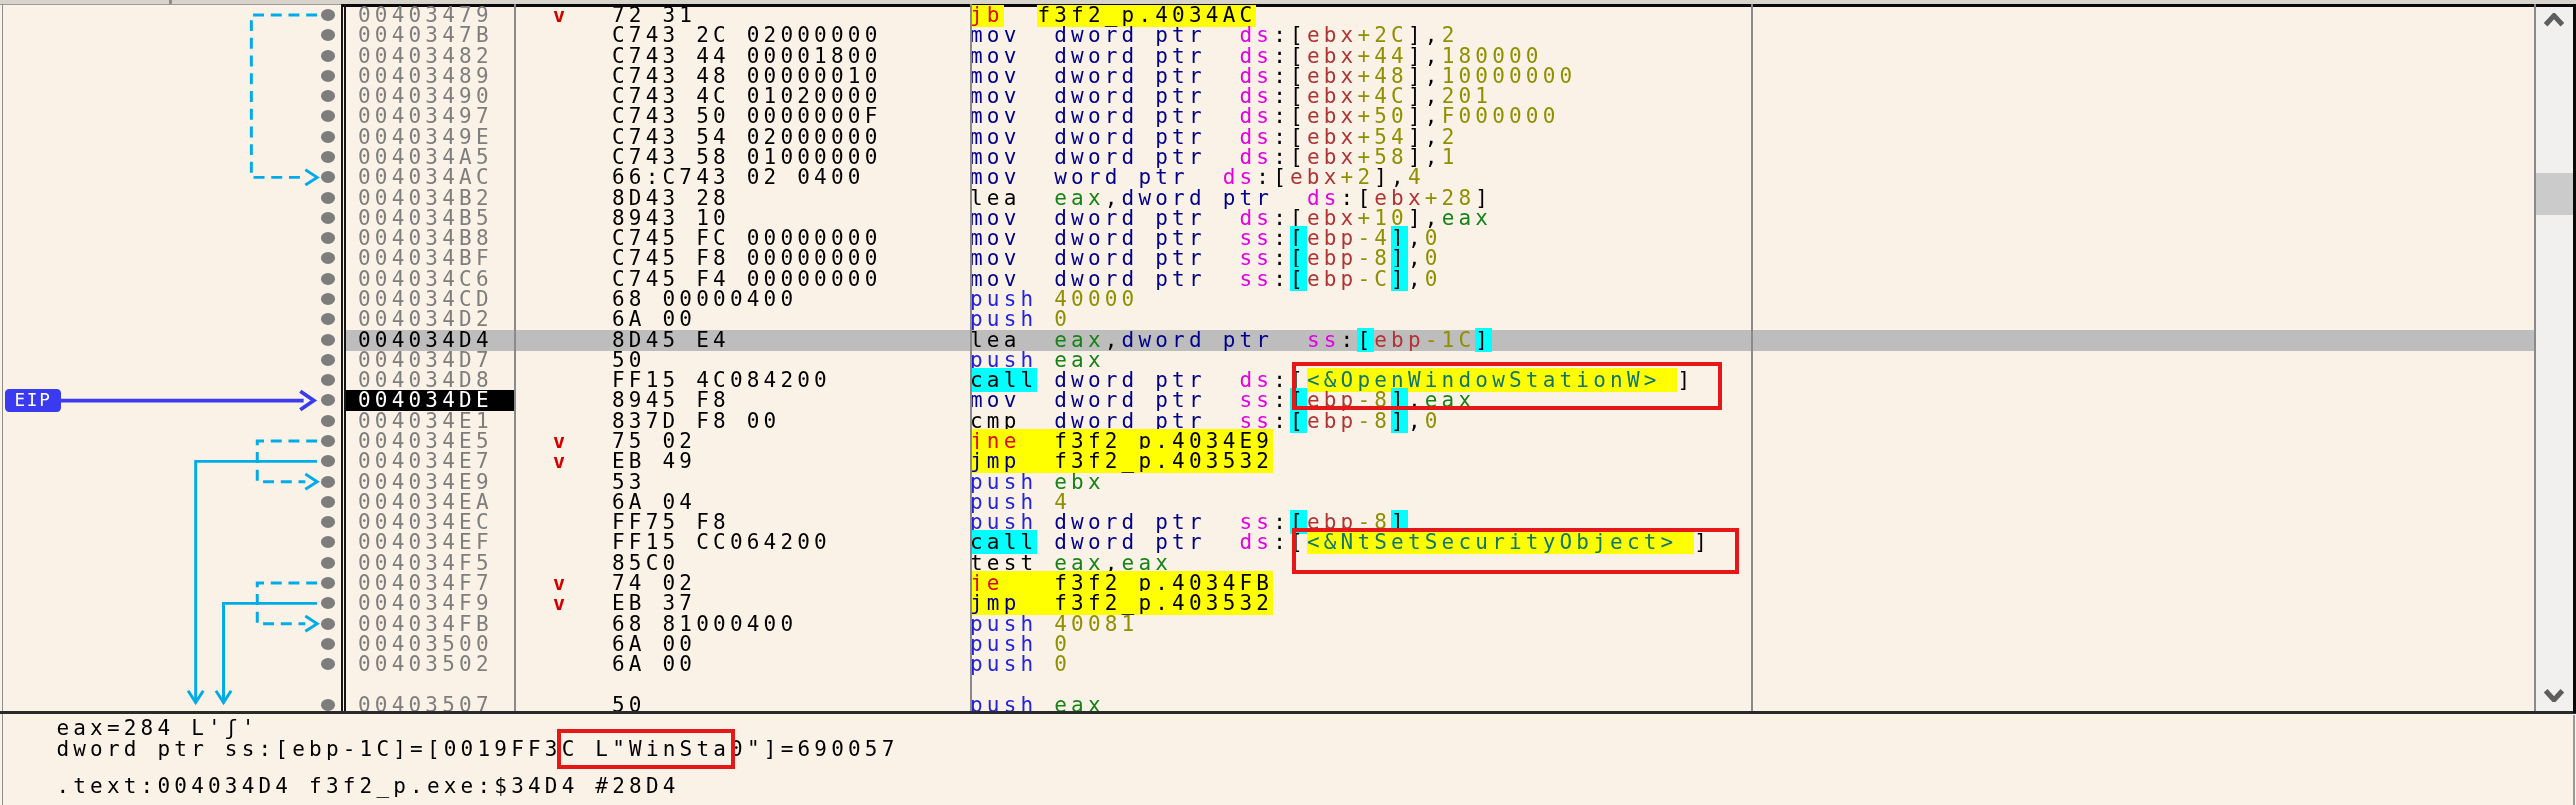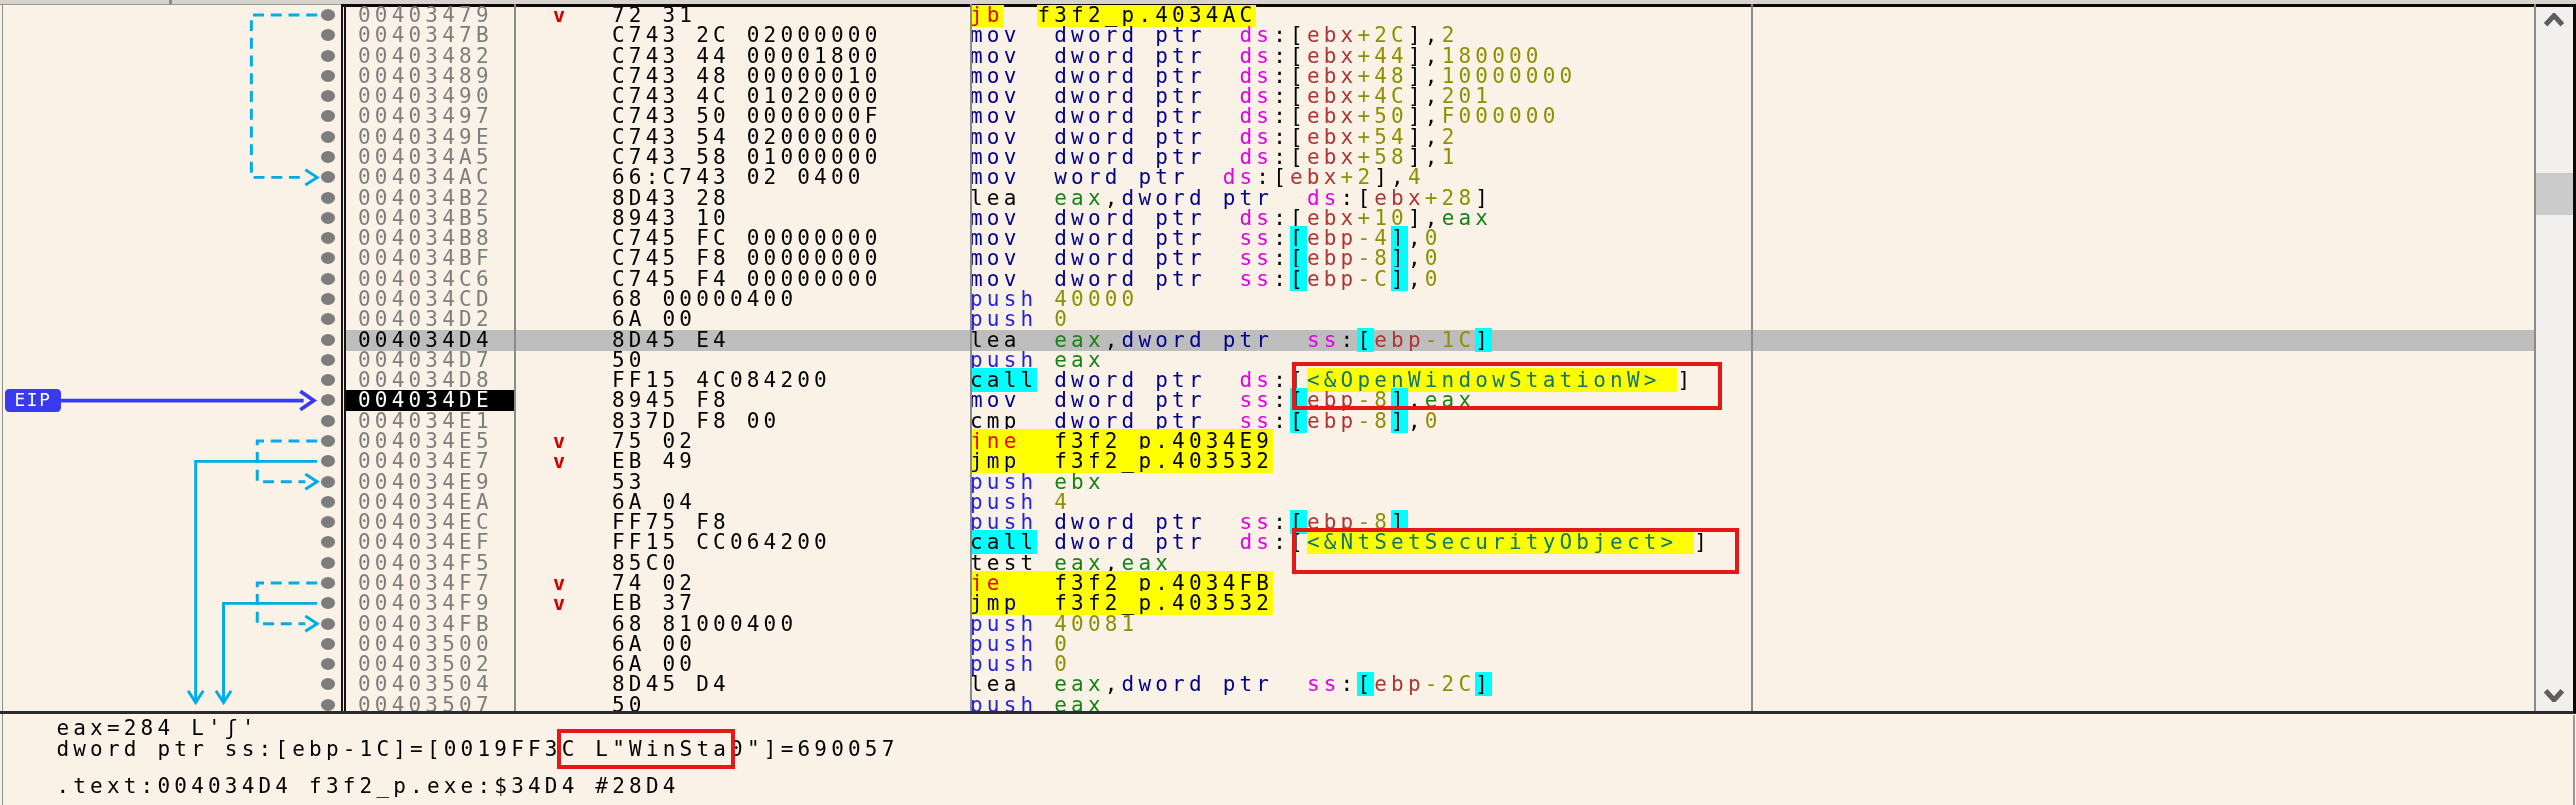"00403504" div.row { html: <div> <div></div> <div>00403504</div> <div>8D45 D4</div> <div><span>lea</span><span> </span><span>eax</span><span>,</span><span>dword ptr</span><span> </span><span>ss</span><span>:</span><span>[</span><span>ebp</span><span>-2C</span><span>]</span></div> </div> -> none }
